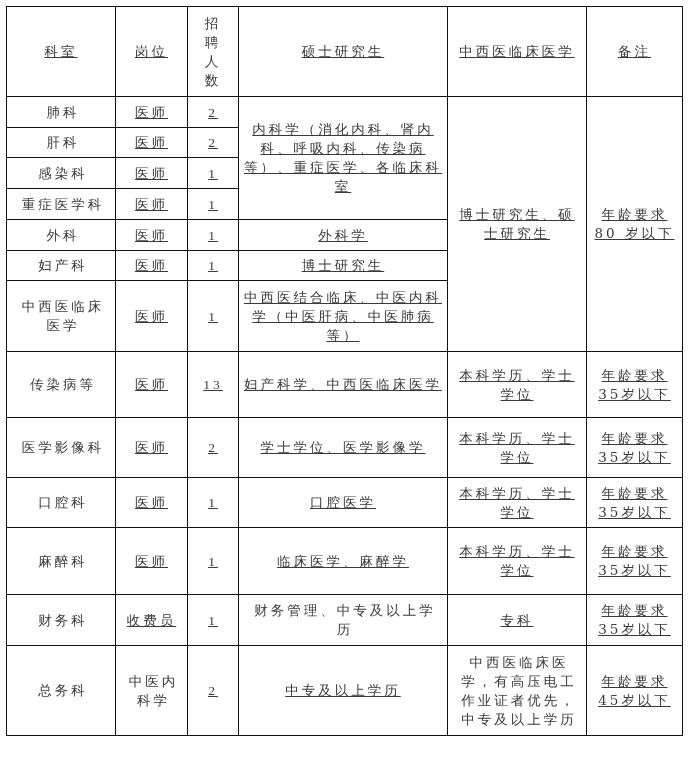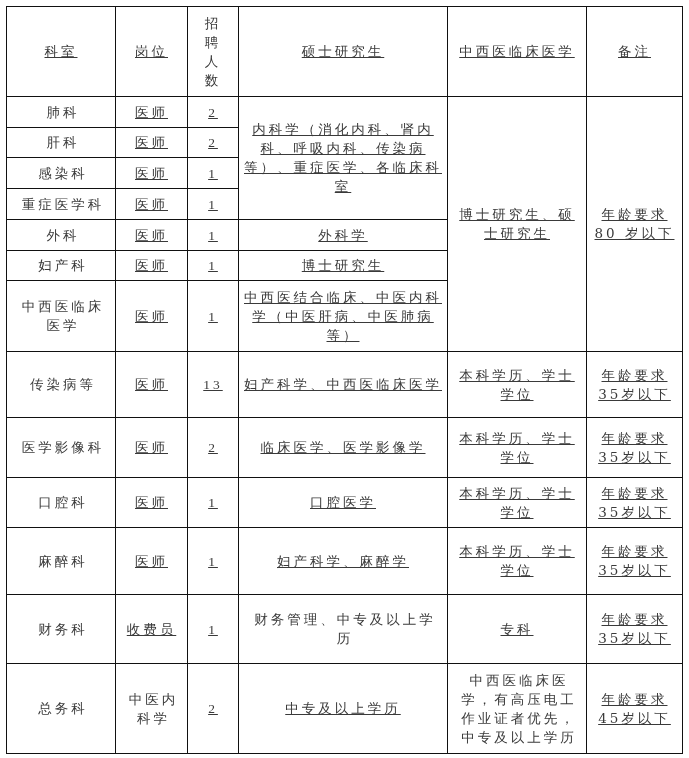"临床医学、医学影像学" td.c { text: 临床医学 -> 学士学位 }
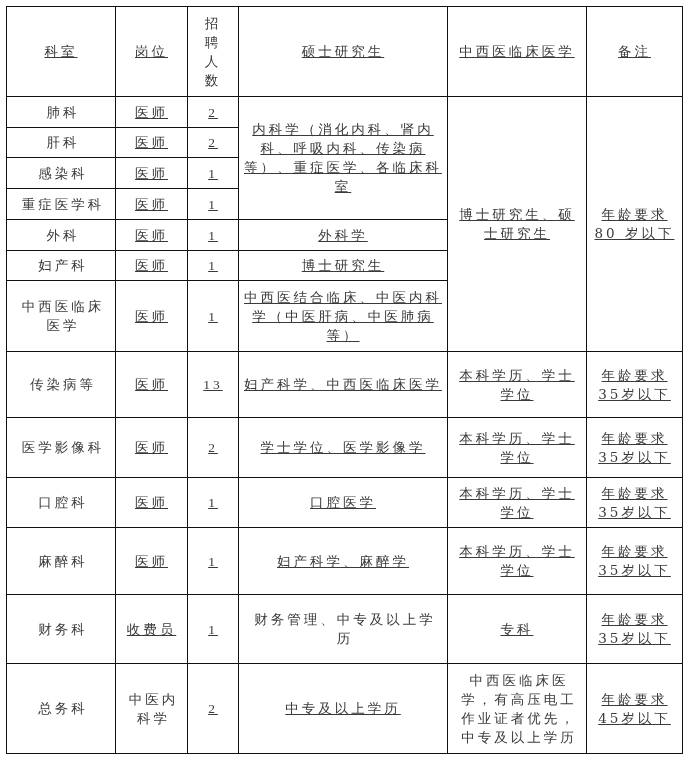"妇产科学、麻醉学" td.c { text: 妇产科 -> 临床医 }
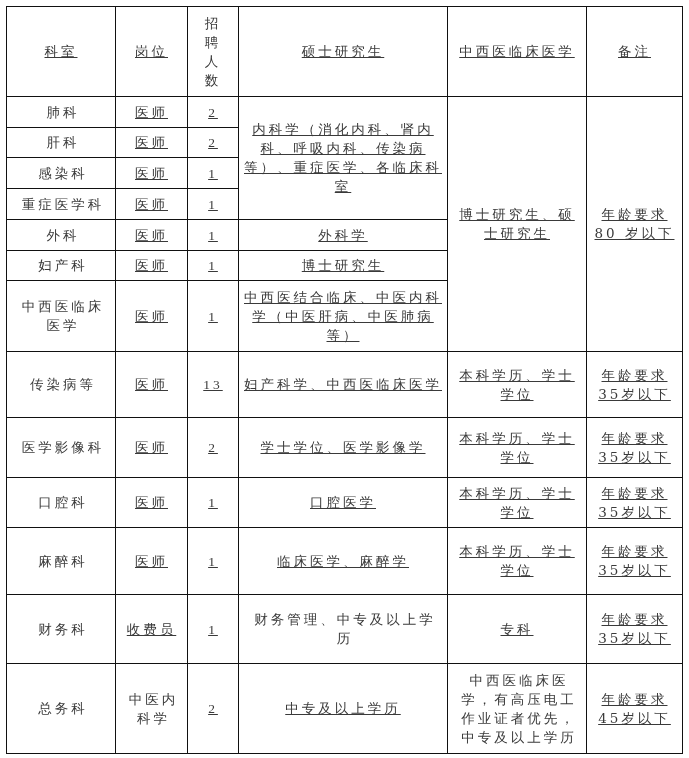"财务科" tr { height: 69px -> 51px }
